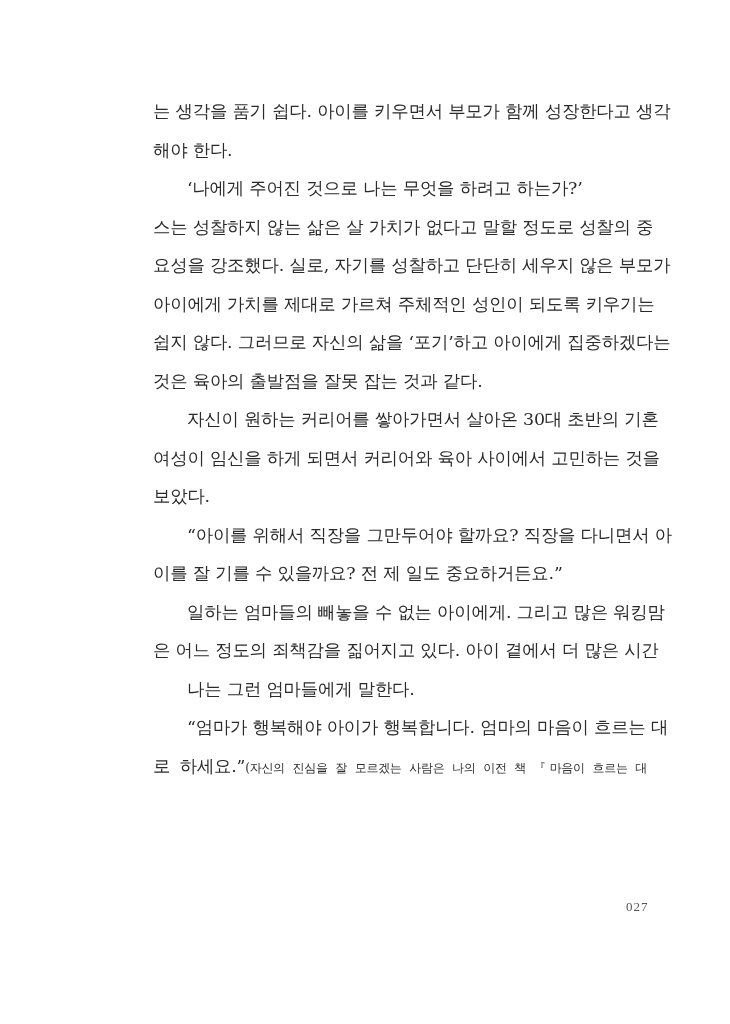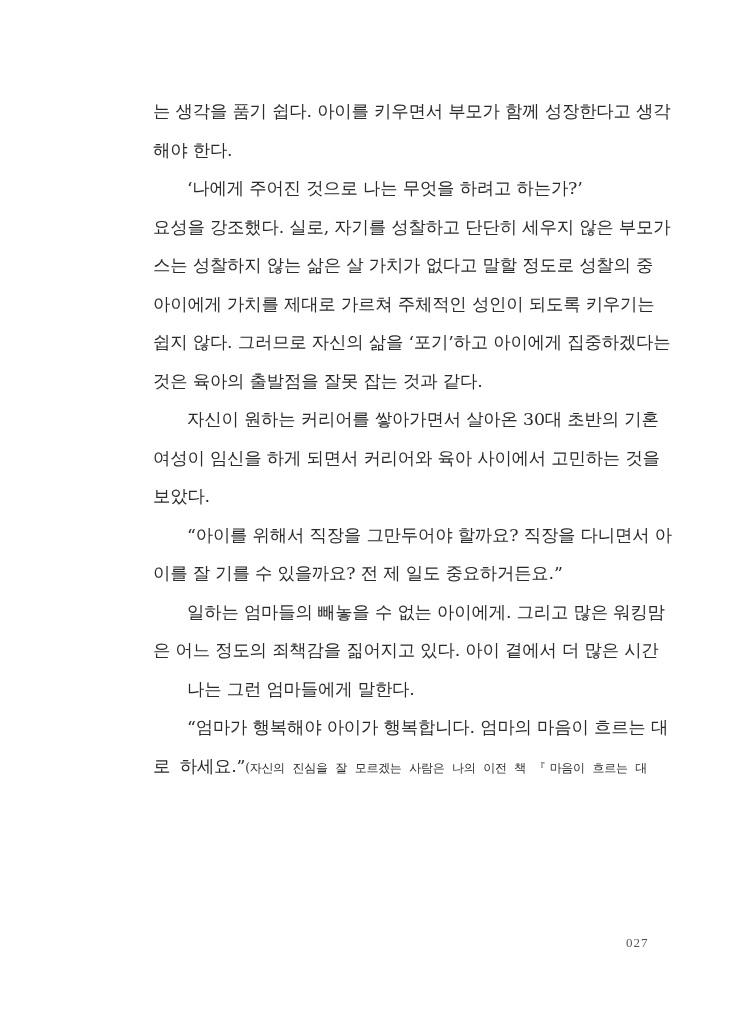"요성을 강조했다. 실로, 자기를 성찰하고" div.line { order: before "스는 성찰하지 않는 삶은 살" -> after "스는 성찰하지 않는 삶은 살" }
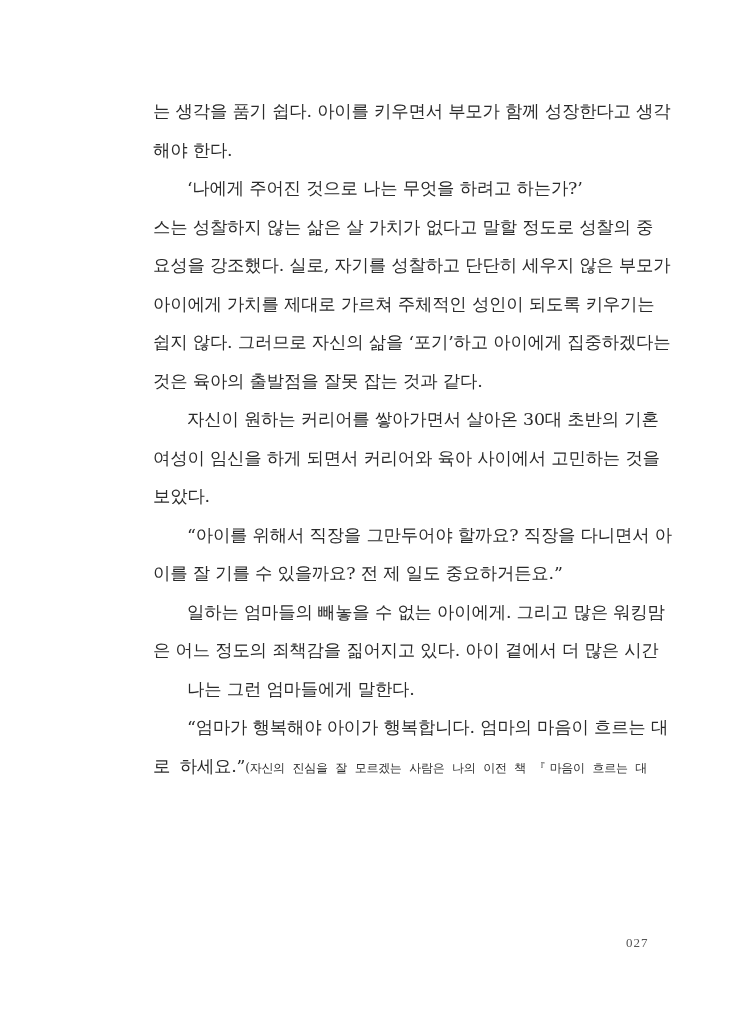"027" .page-number { top: 935px -> 899px }
